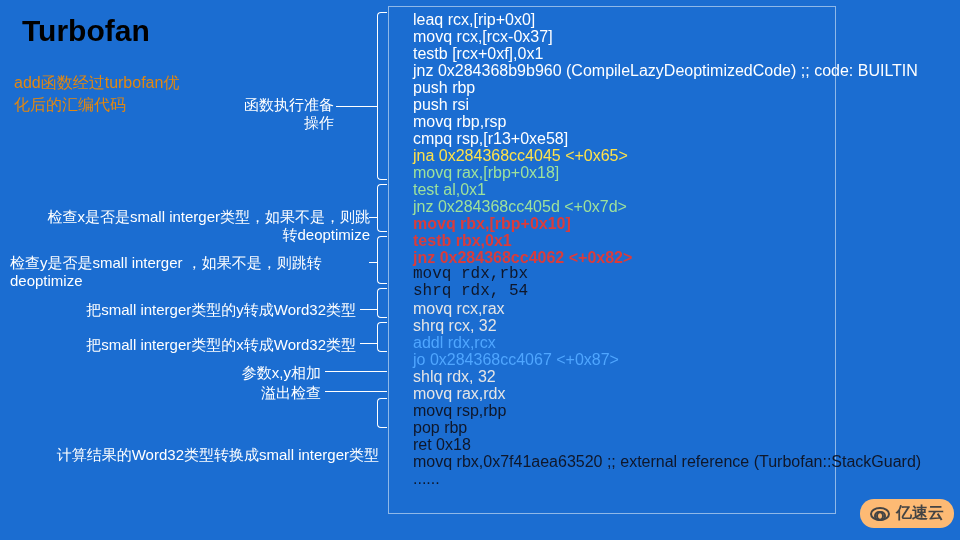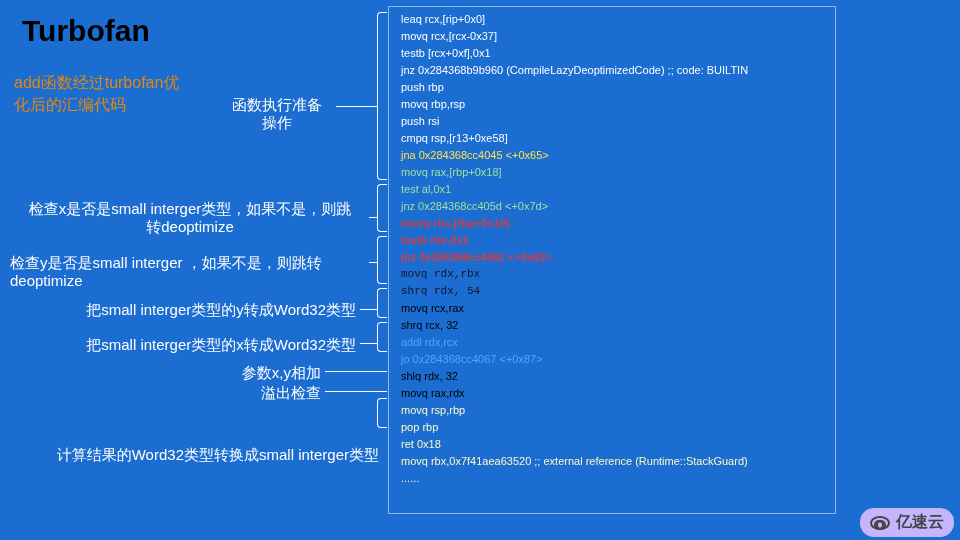"leaq rcx,[rip+0x0]" .codebox { font-size: 11px -> 16px; padding: 4px 8px 4px 12px -> 4px 8px 4px 24px }
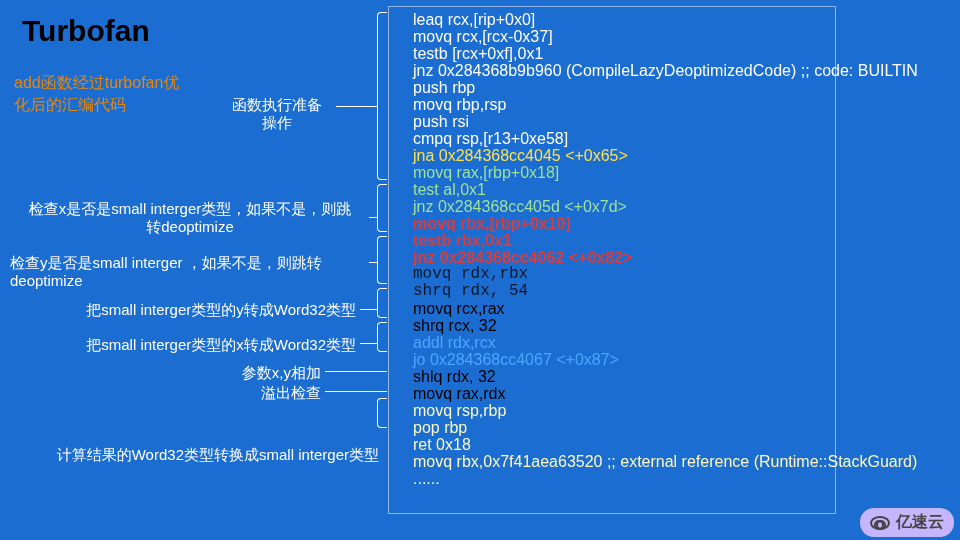"函数执行准备" div.annot { left: 232px -> 244px; text-align: center -> right }
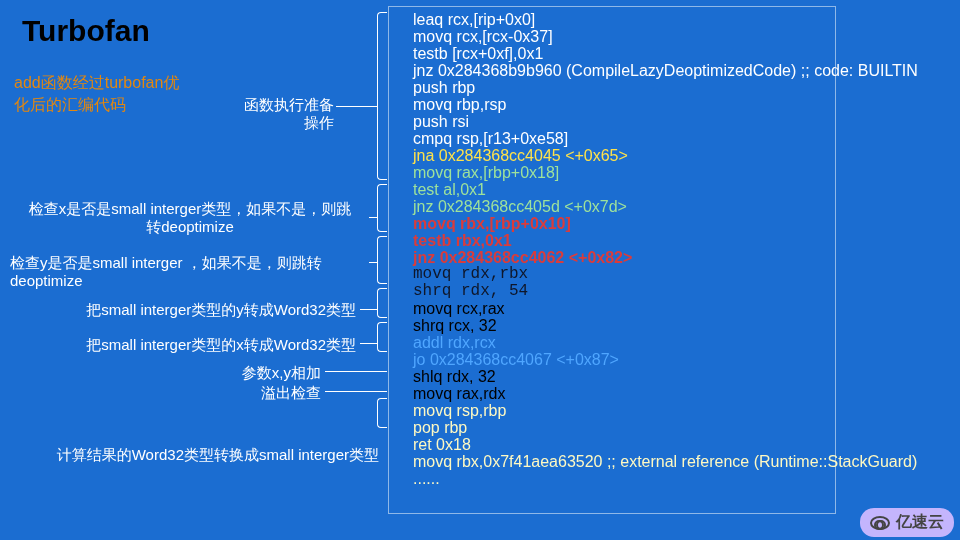"movq rbp,rsp" div.c-white { order: before "push rsi" -> after "push rsi" }
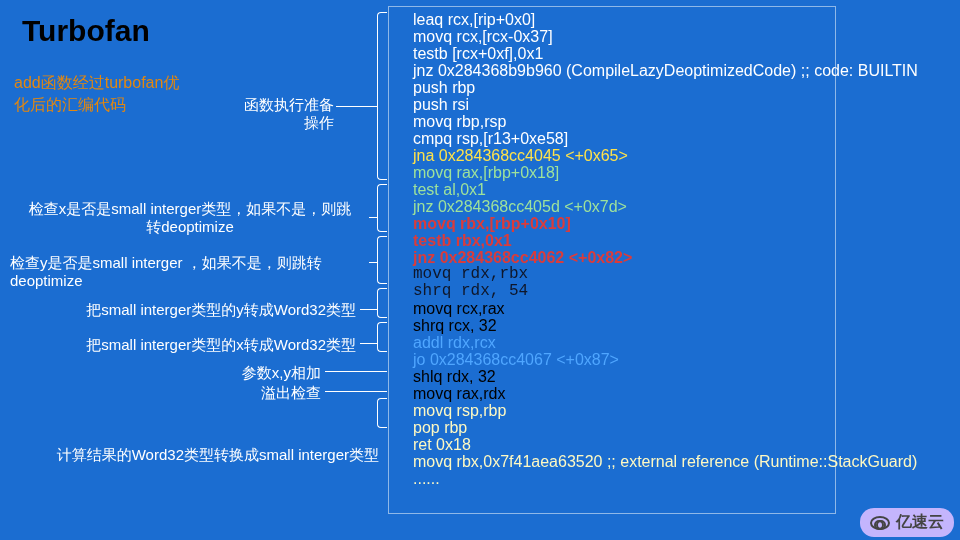"检查x是否是small interger类型，如果不是，则跳" div.annot { text-align: center -> right; top: 200px -> 208px }
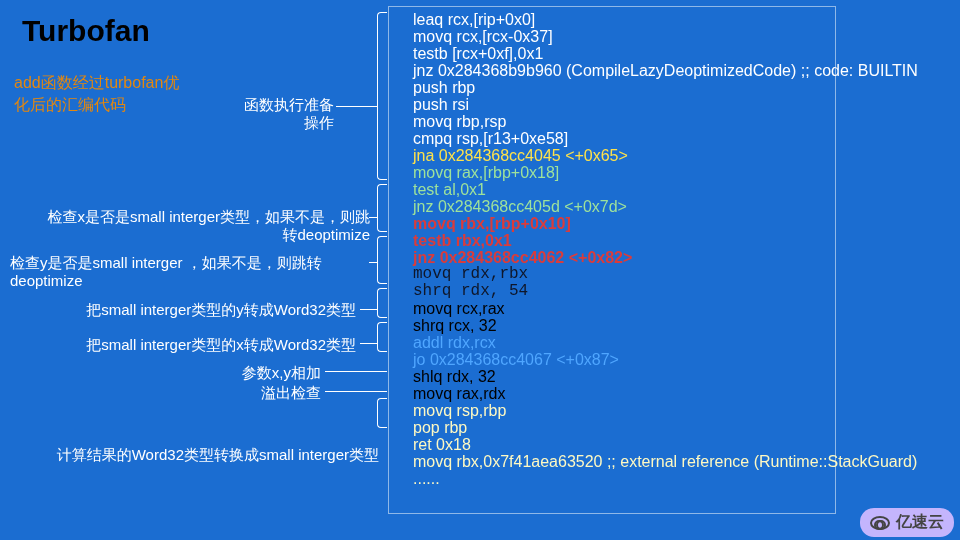"movq rcx,rax" .c-olive { color: #000000 -> #e5e5e5 }
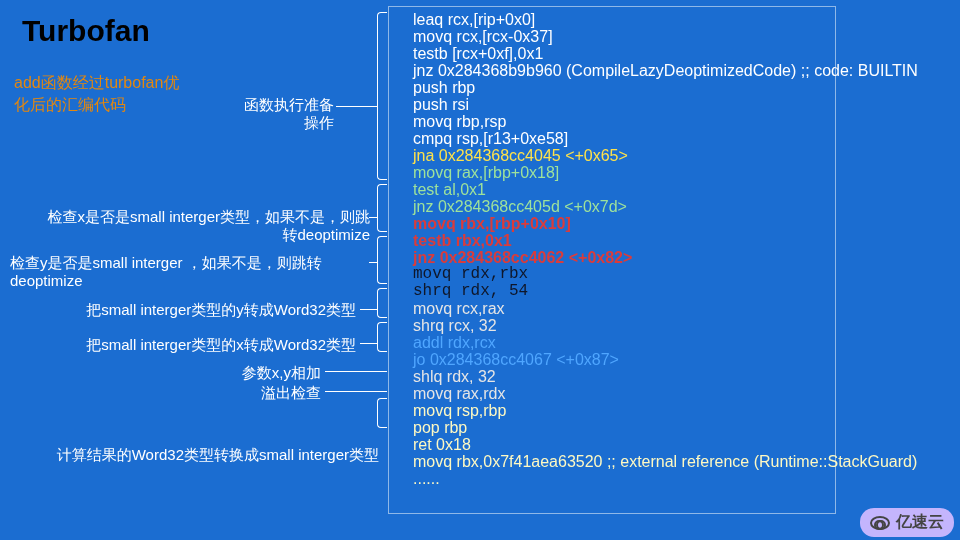"movq rsp,rbp" .c-dark { color: #fef9c3 -> #0f172a }
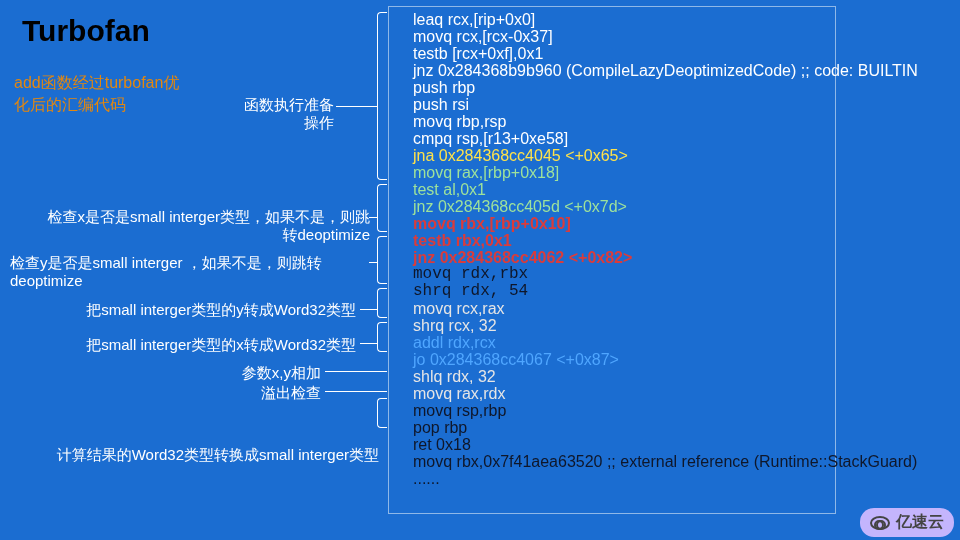"movq rbx,0x7f41aea63520 ;; external" div.c-dark { text: Runtime::StackGuard -> Turbofan::StackGuard }
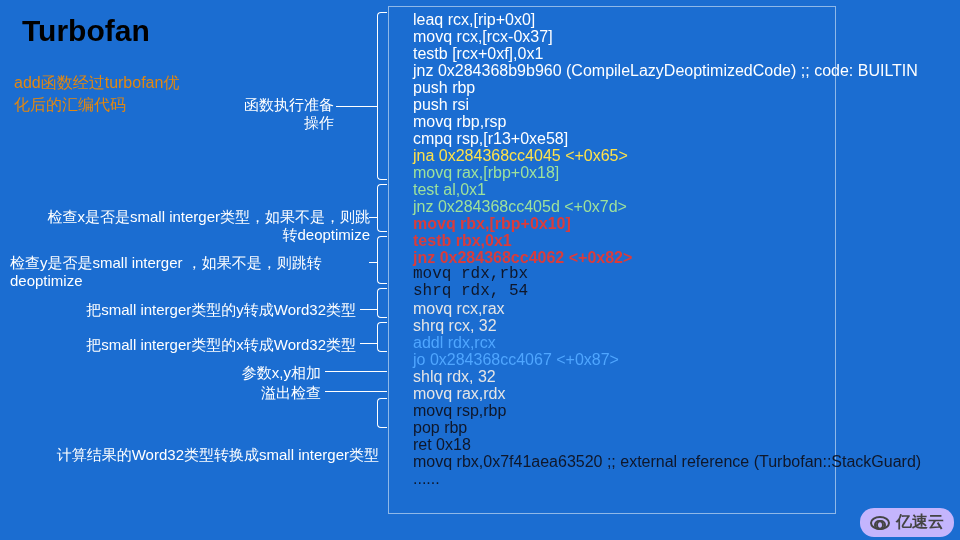"亿速云" .watermark { background: #c4b5fd -> #fdba74; bottom: 3px -> 12px }
